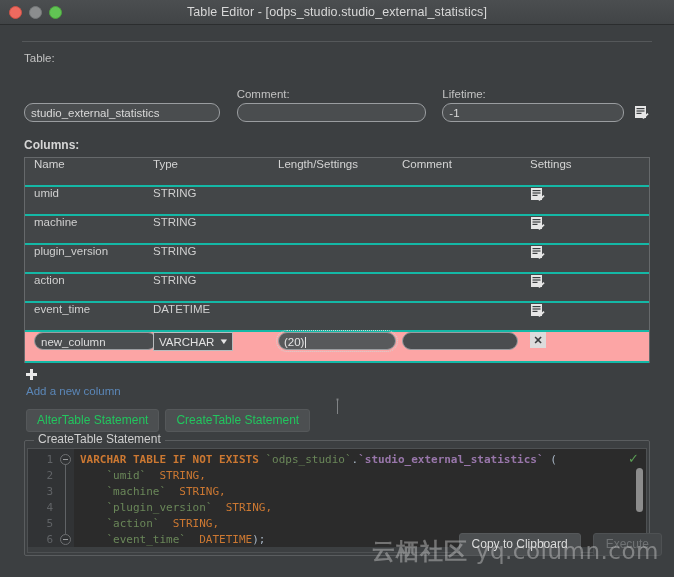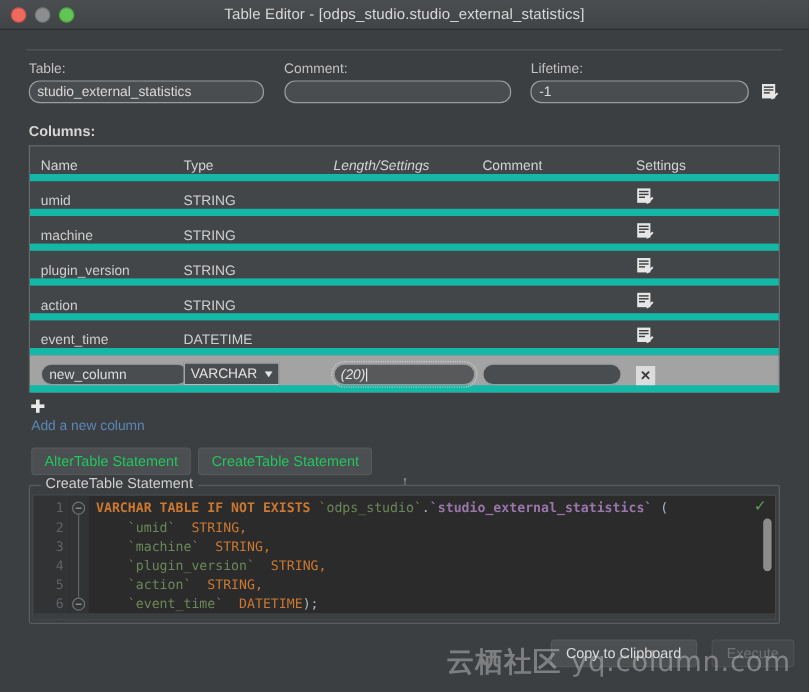"Table:" .fg-table { gap: none -> 36px }
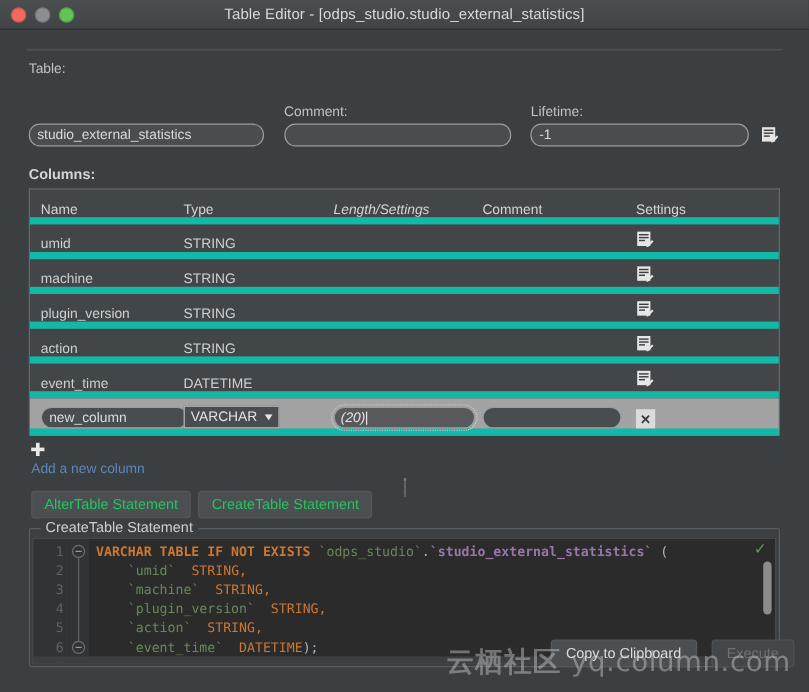"Name" .trow { align-items: flex-end -> flex-start; border-bottom: 6px solid #14b8a6 -> 2px solid #14b8a6 }
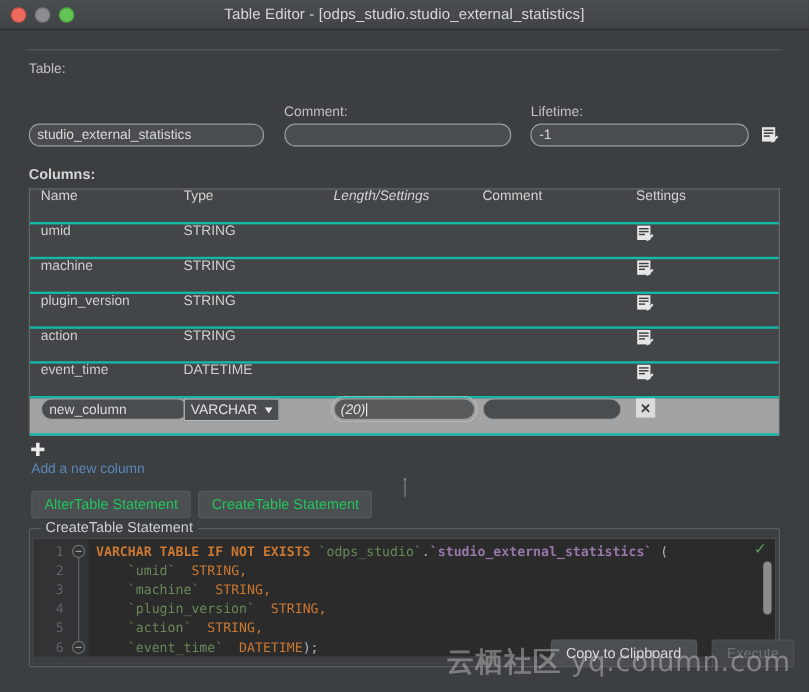"Length/Settings" .c-len { font-style: italic -> none }
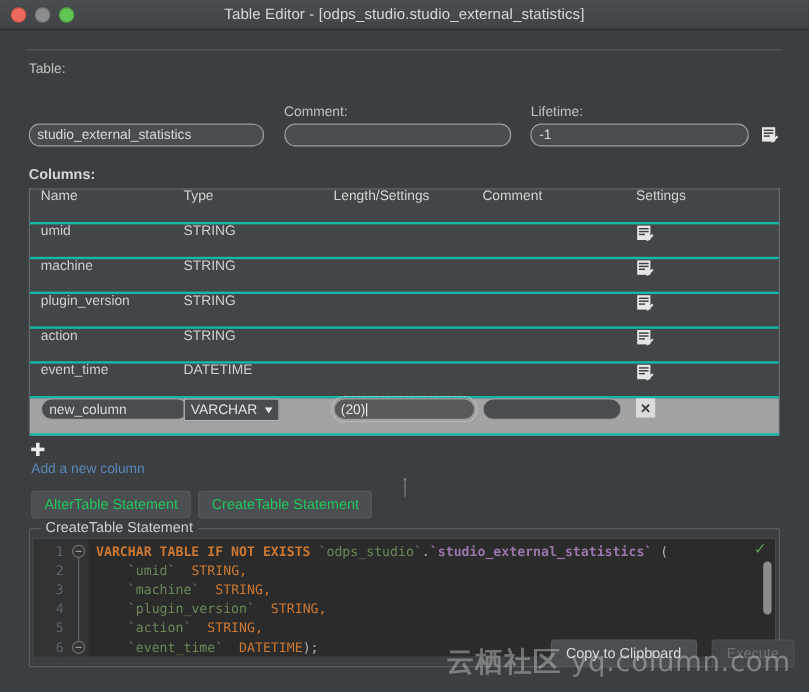"new_column" .trow.editrow { background: #a3a3a3 -> #fca5a5 }
